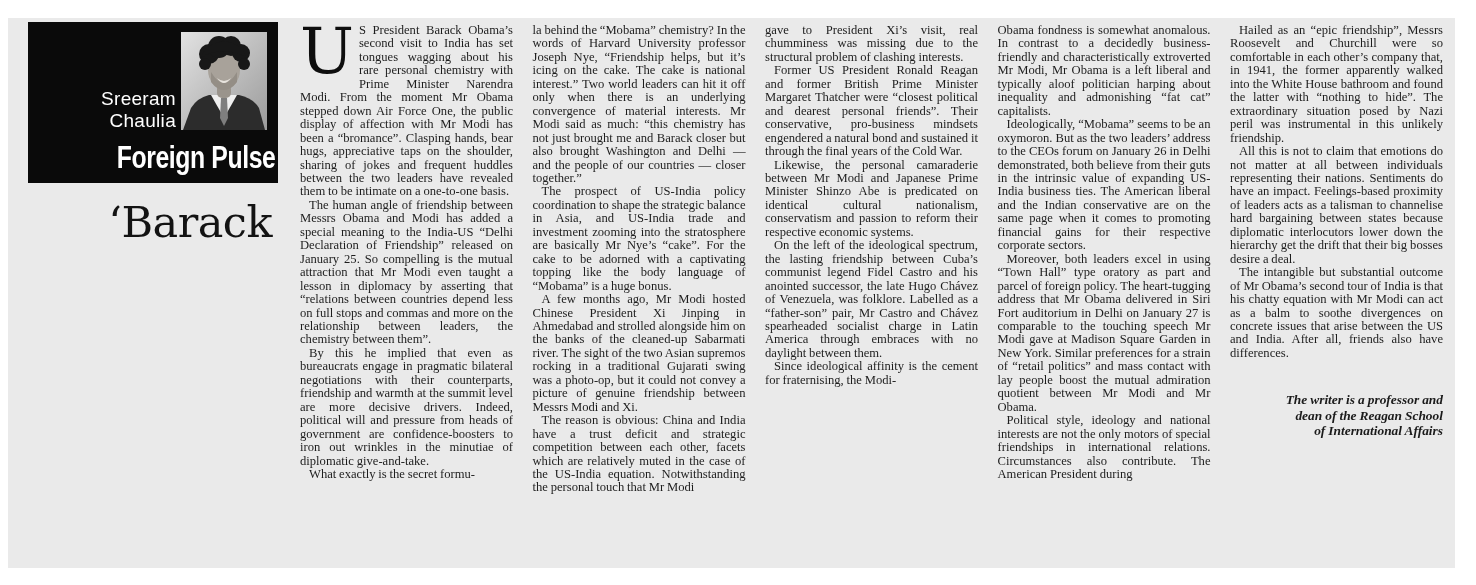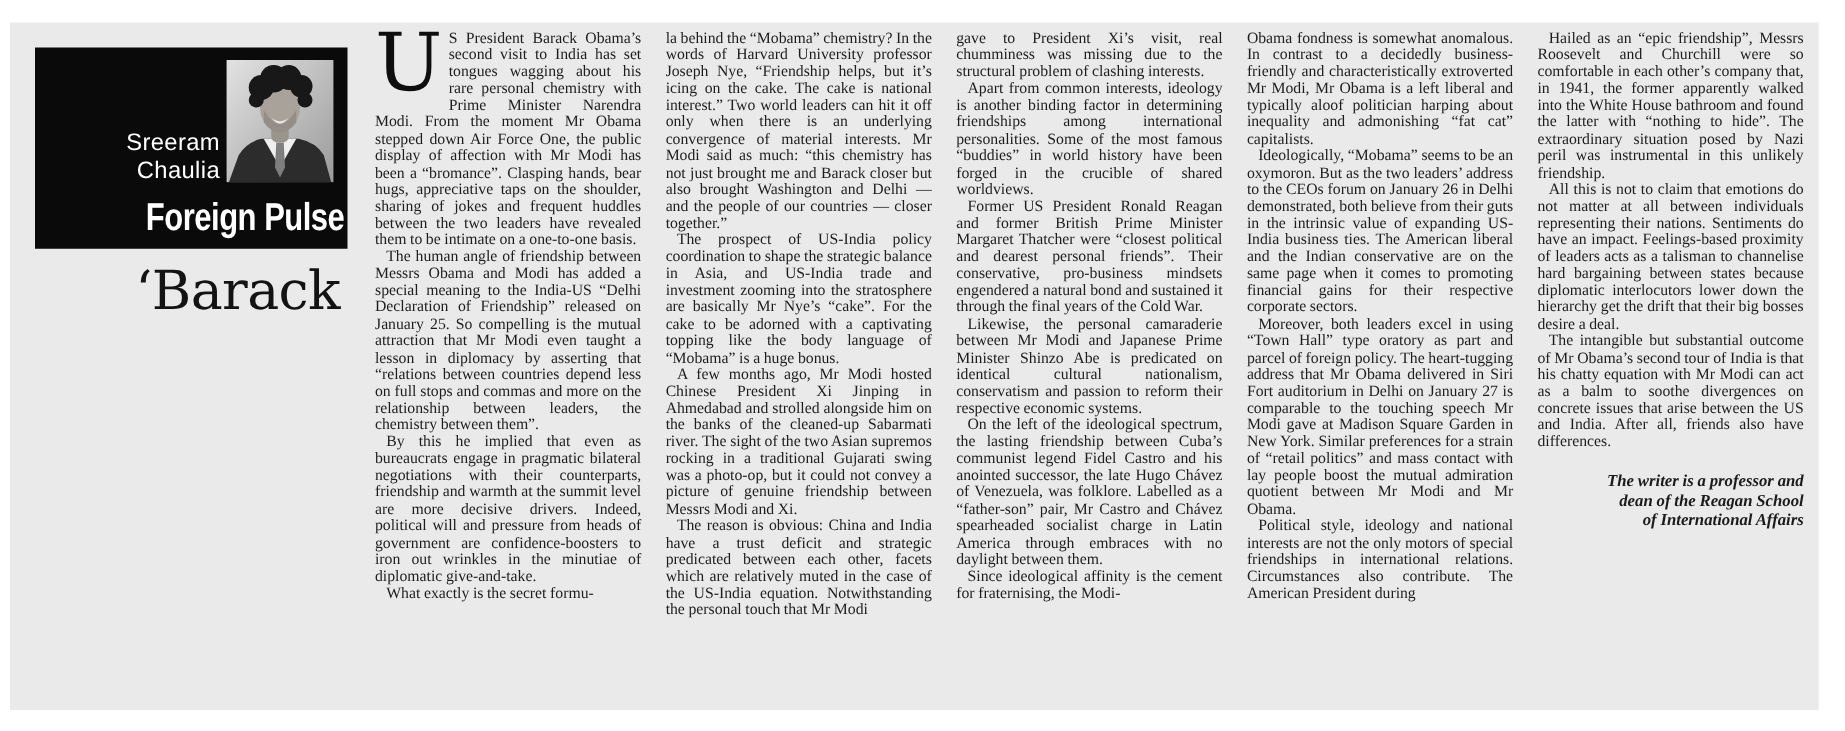"Apart from common interests, ideology" p.indent { html: <p>Apart from common interests, ideology is another binding factor in determining friendships among international personalities. Some of the most famous “buddies” in world history have been forged in the crucible of shared worldviews.</p> -> none }
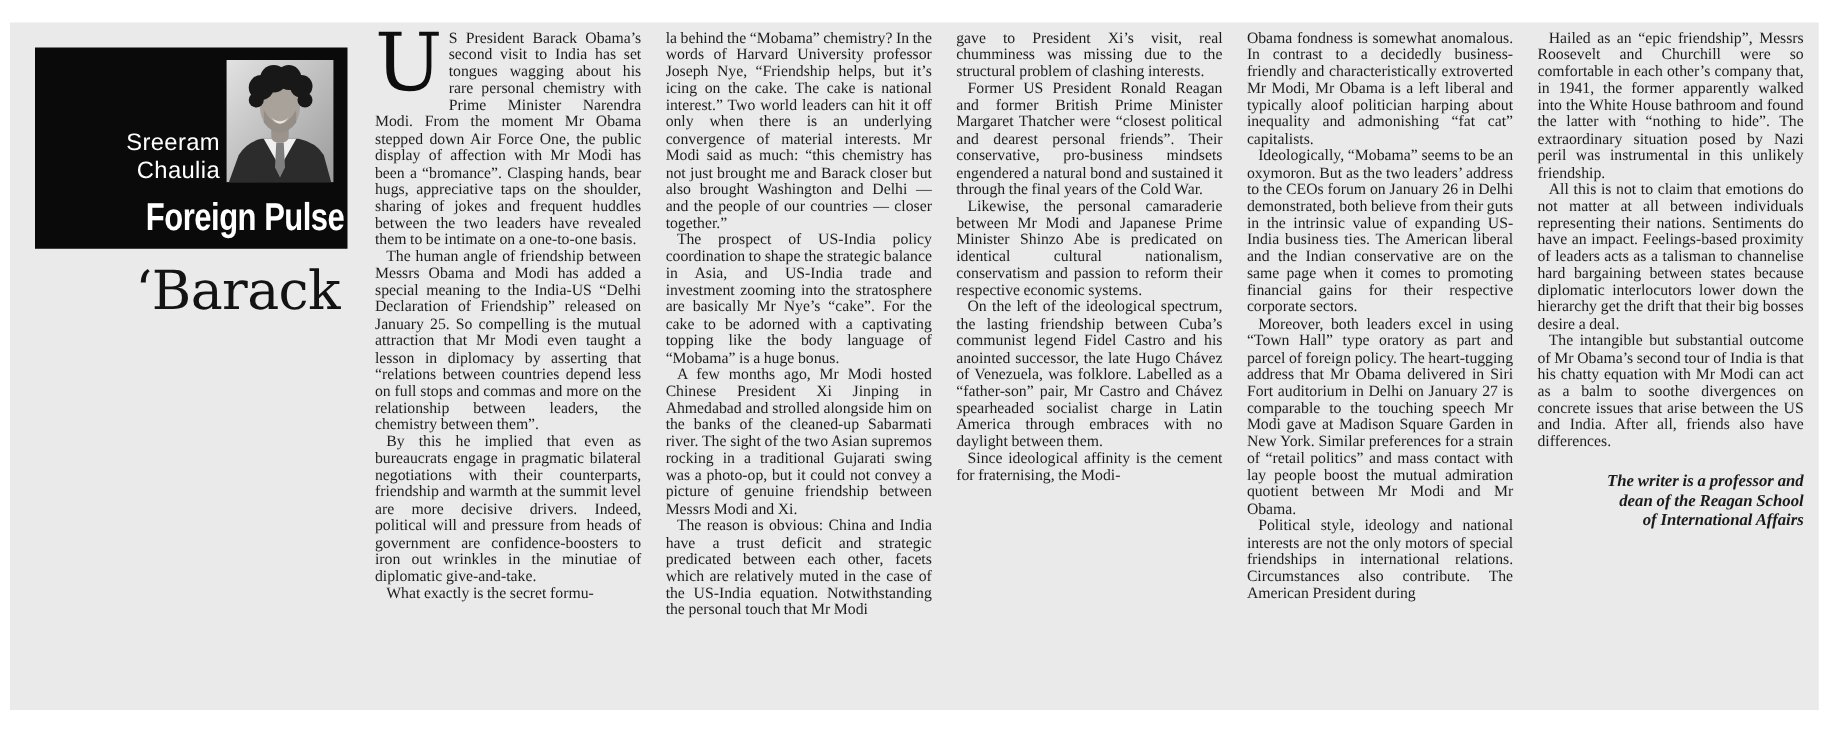"Sreeram" .masthead { top: 20px -> 4px }
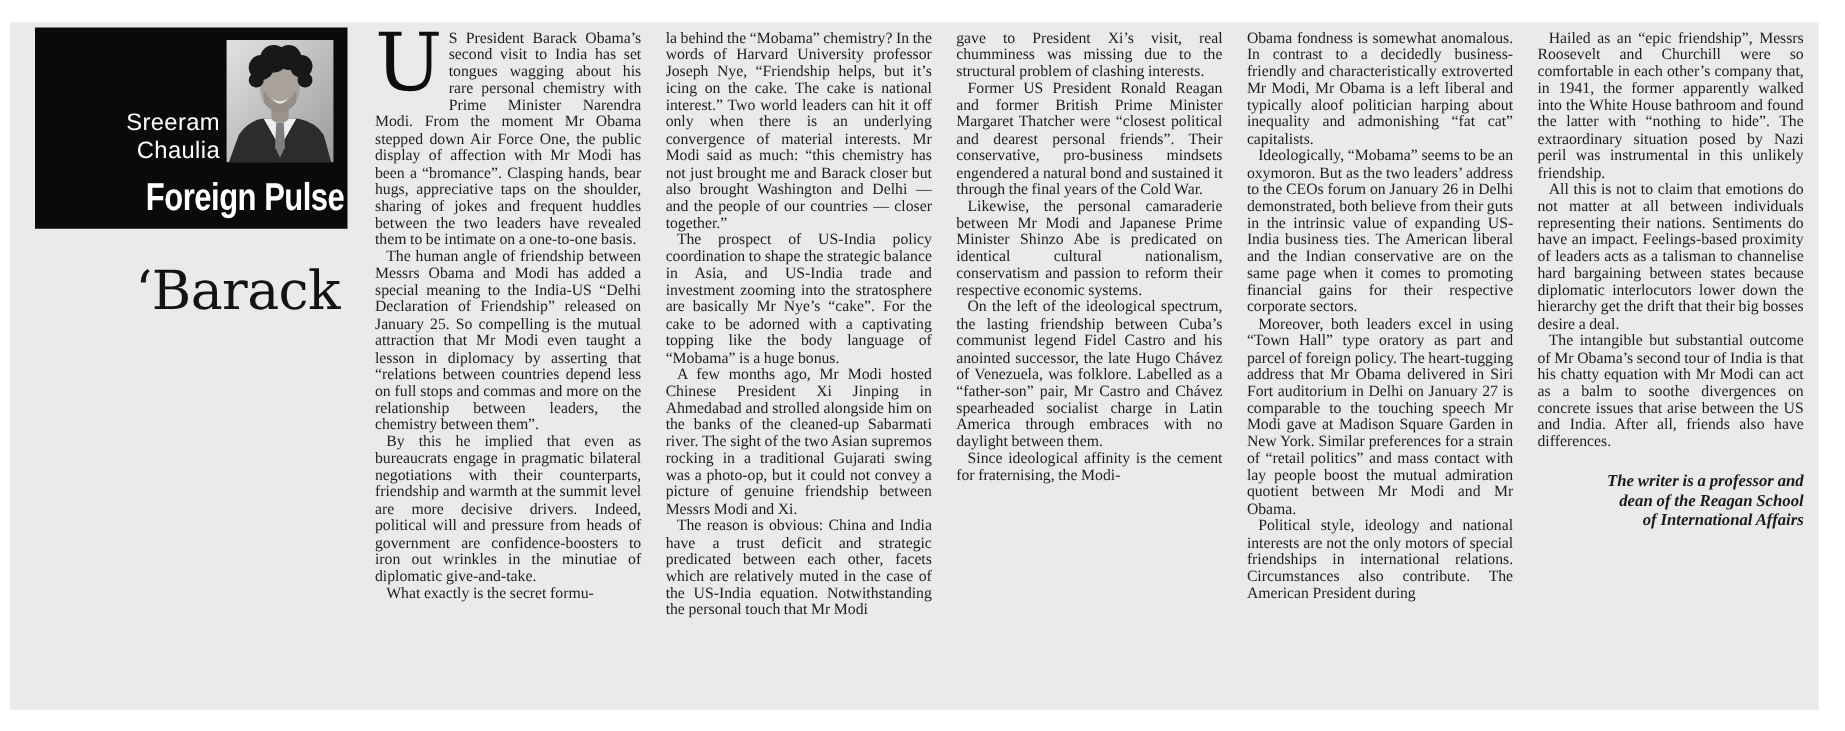"‘Barack" .headline { top: 188px -> 177px }
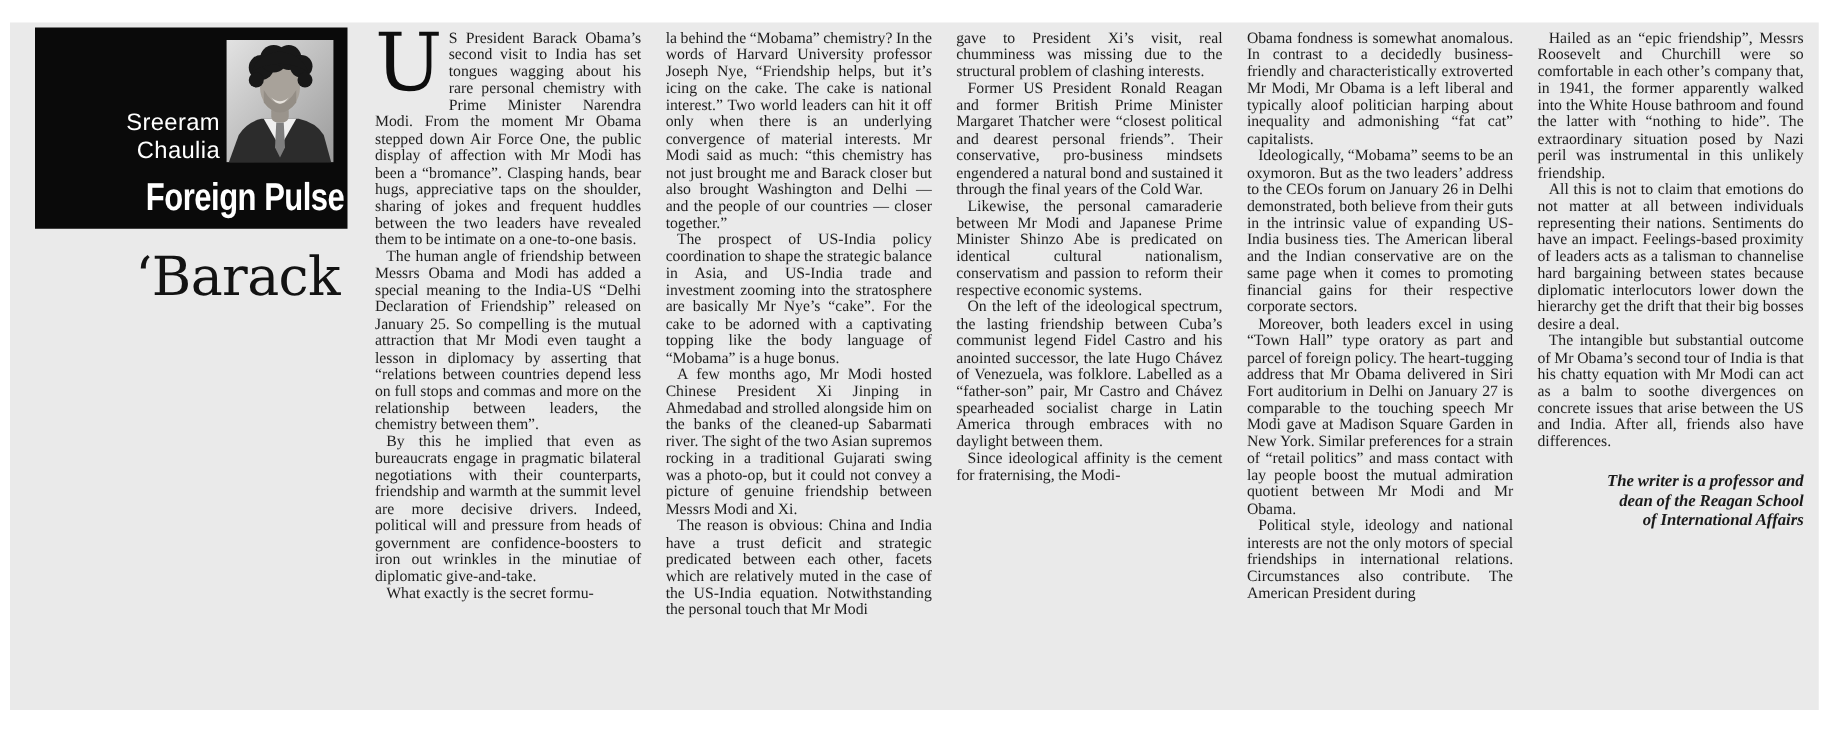"The writer is a professor" .byline { margin-top: 17px -> 32px }
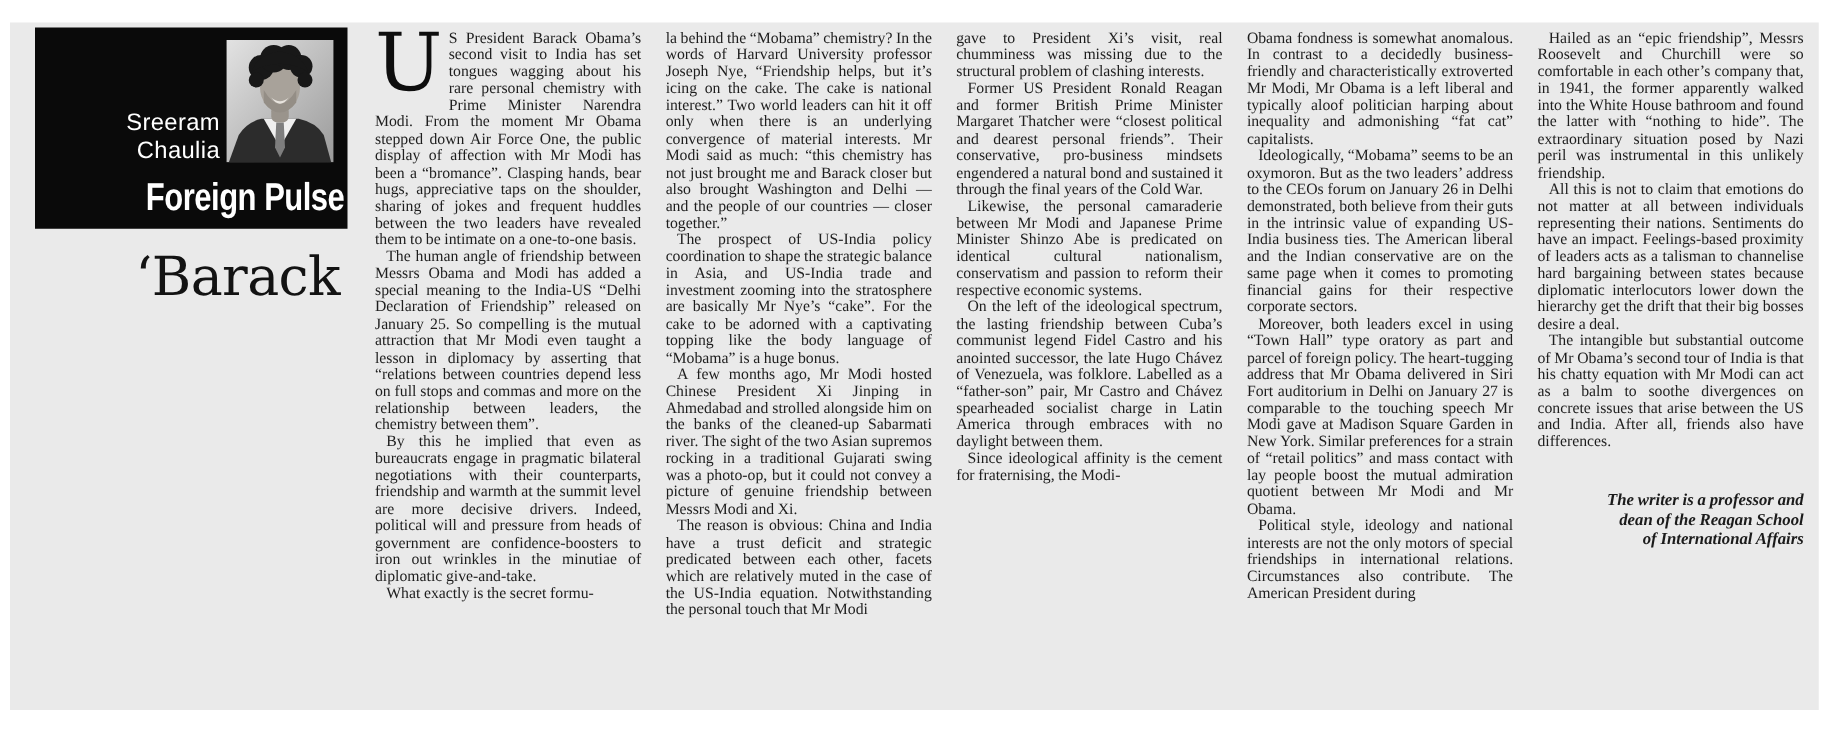"The reason is obvious: China" p.indent { text: predicated -> competition }
